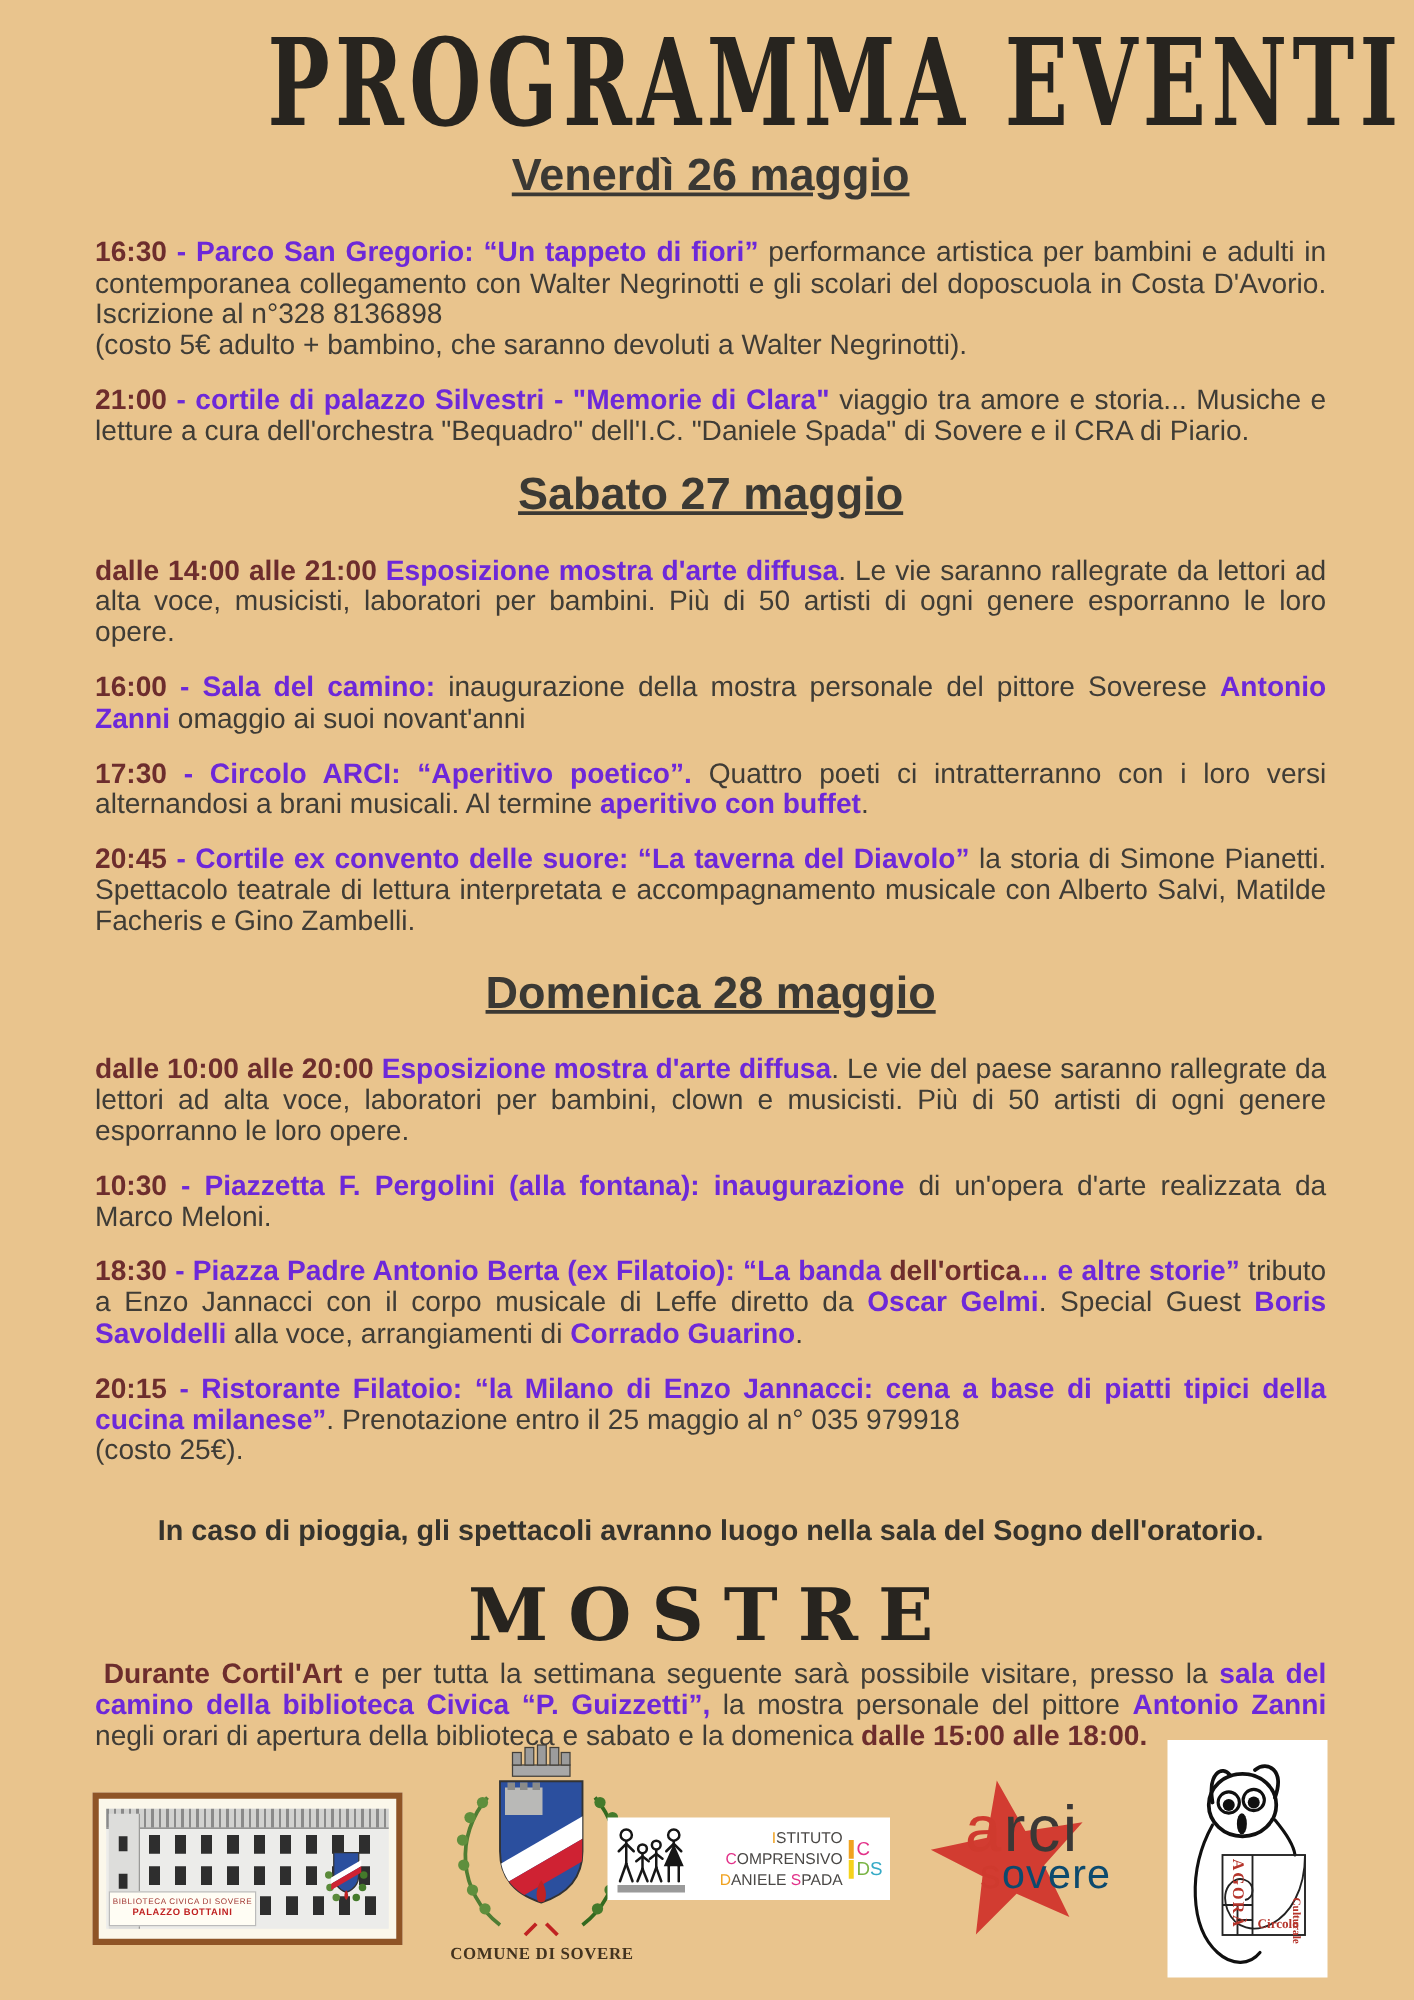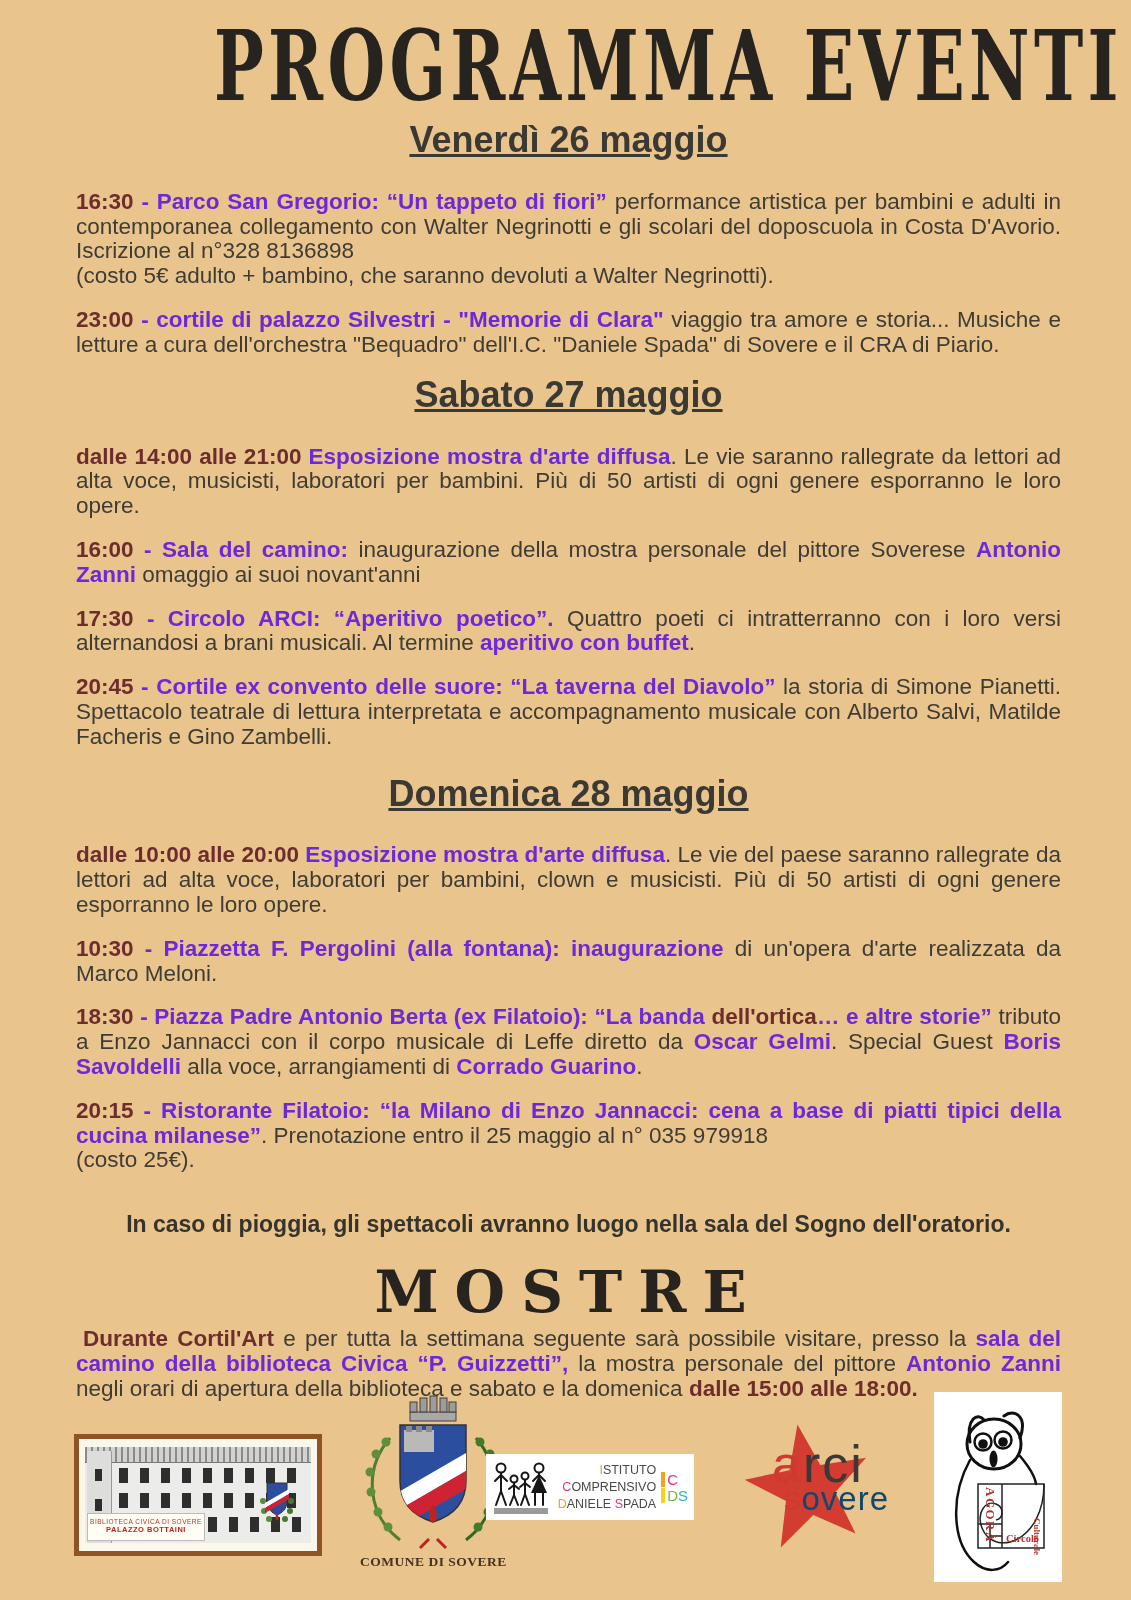"23:00" span.seg-t { text: 23:00 -> 21:00 }
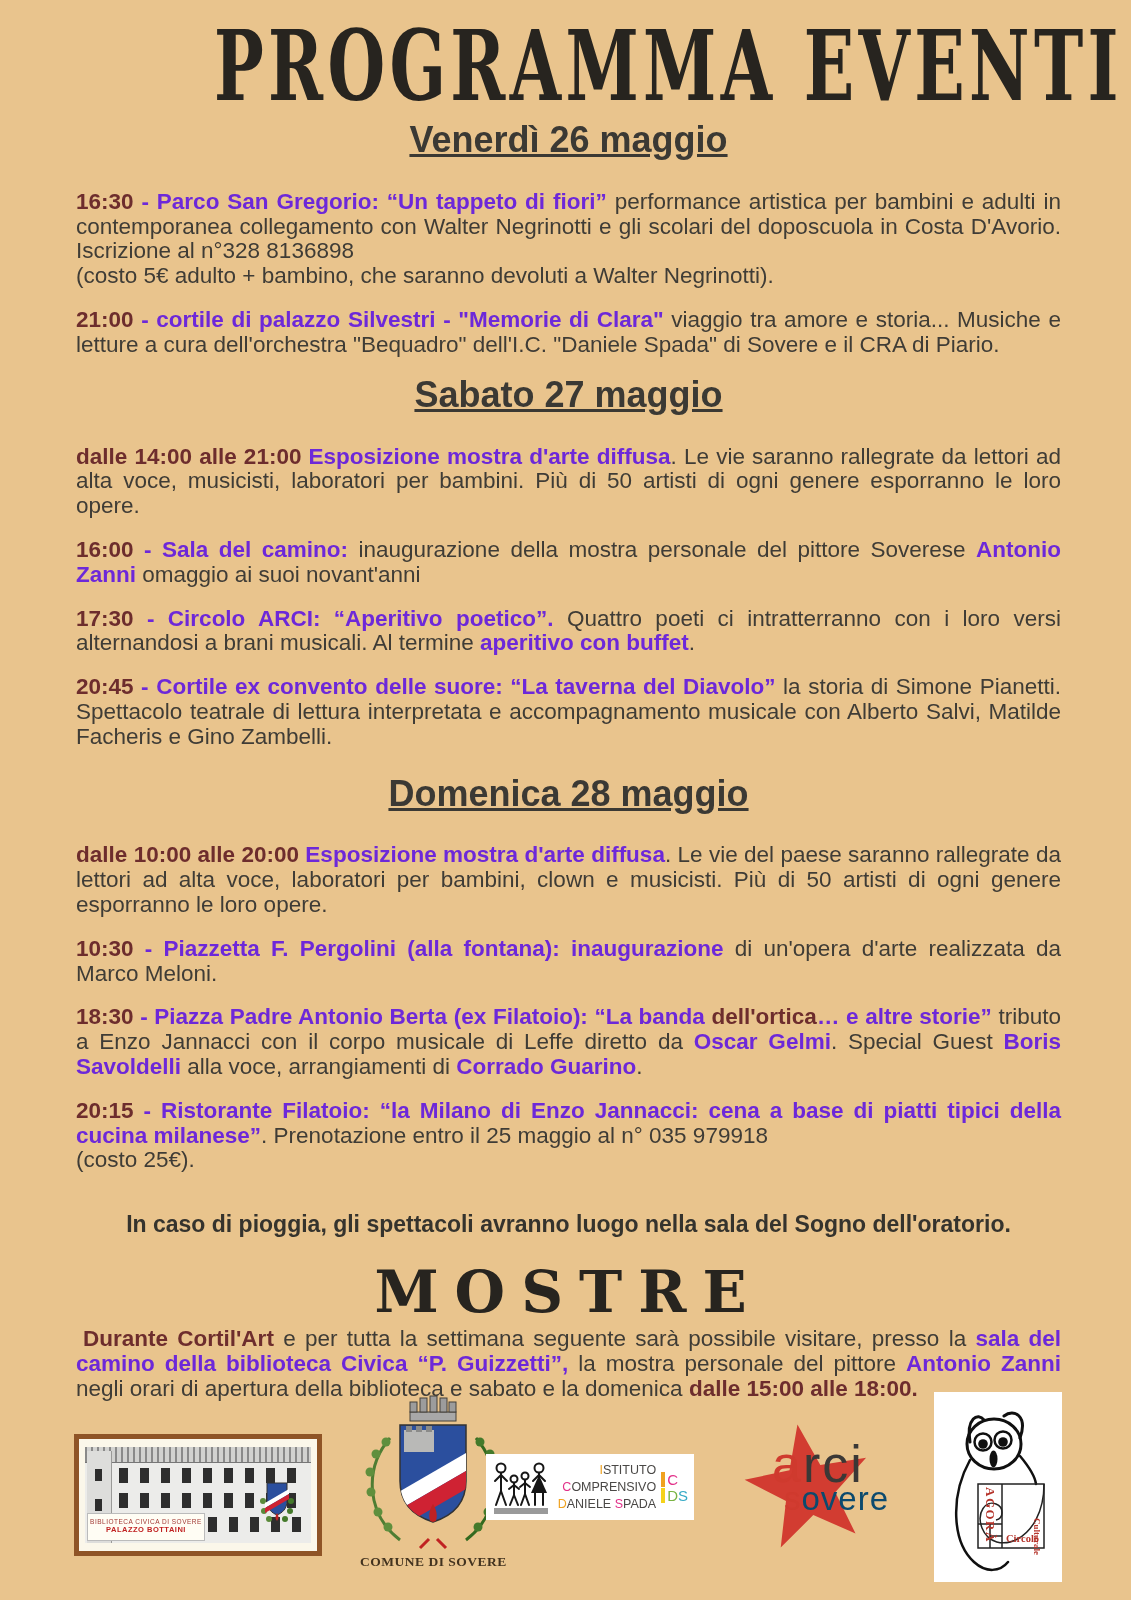"ISTITUTO COMPRENSIVO" .logo-ic { width: 208px -> 226px }
